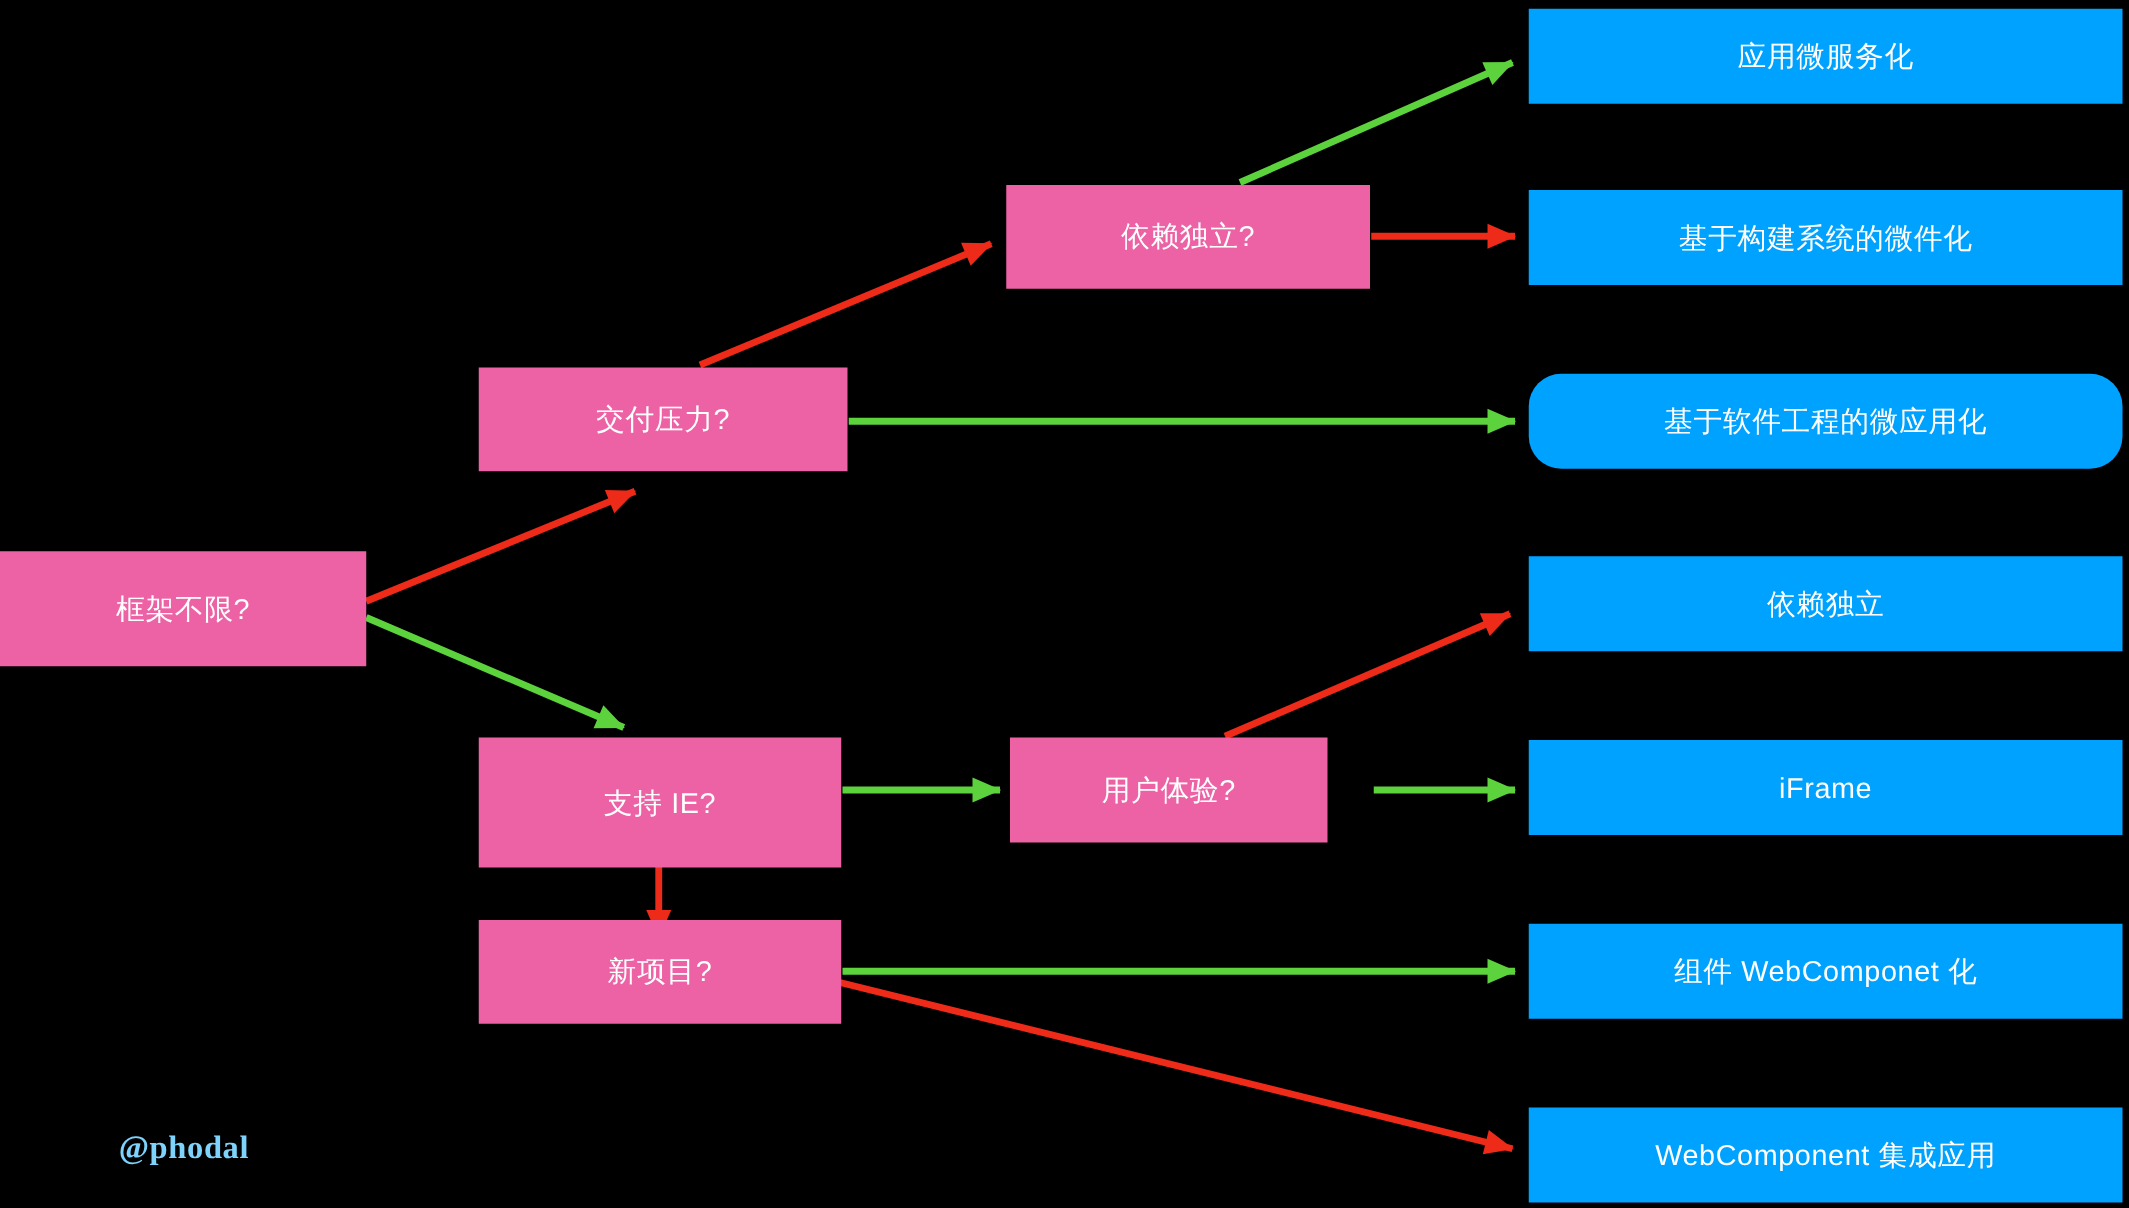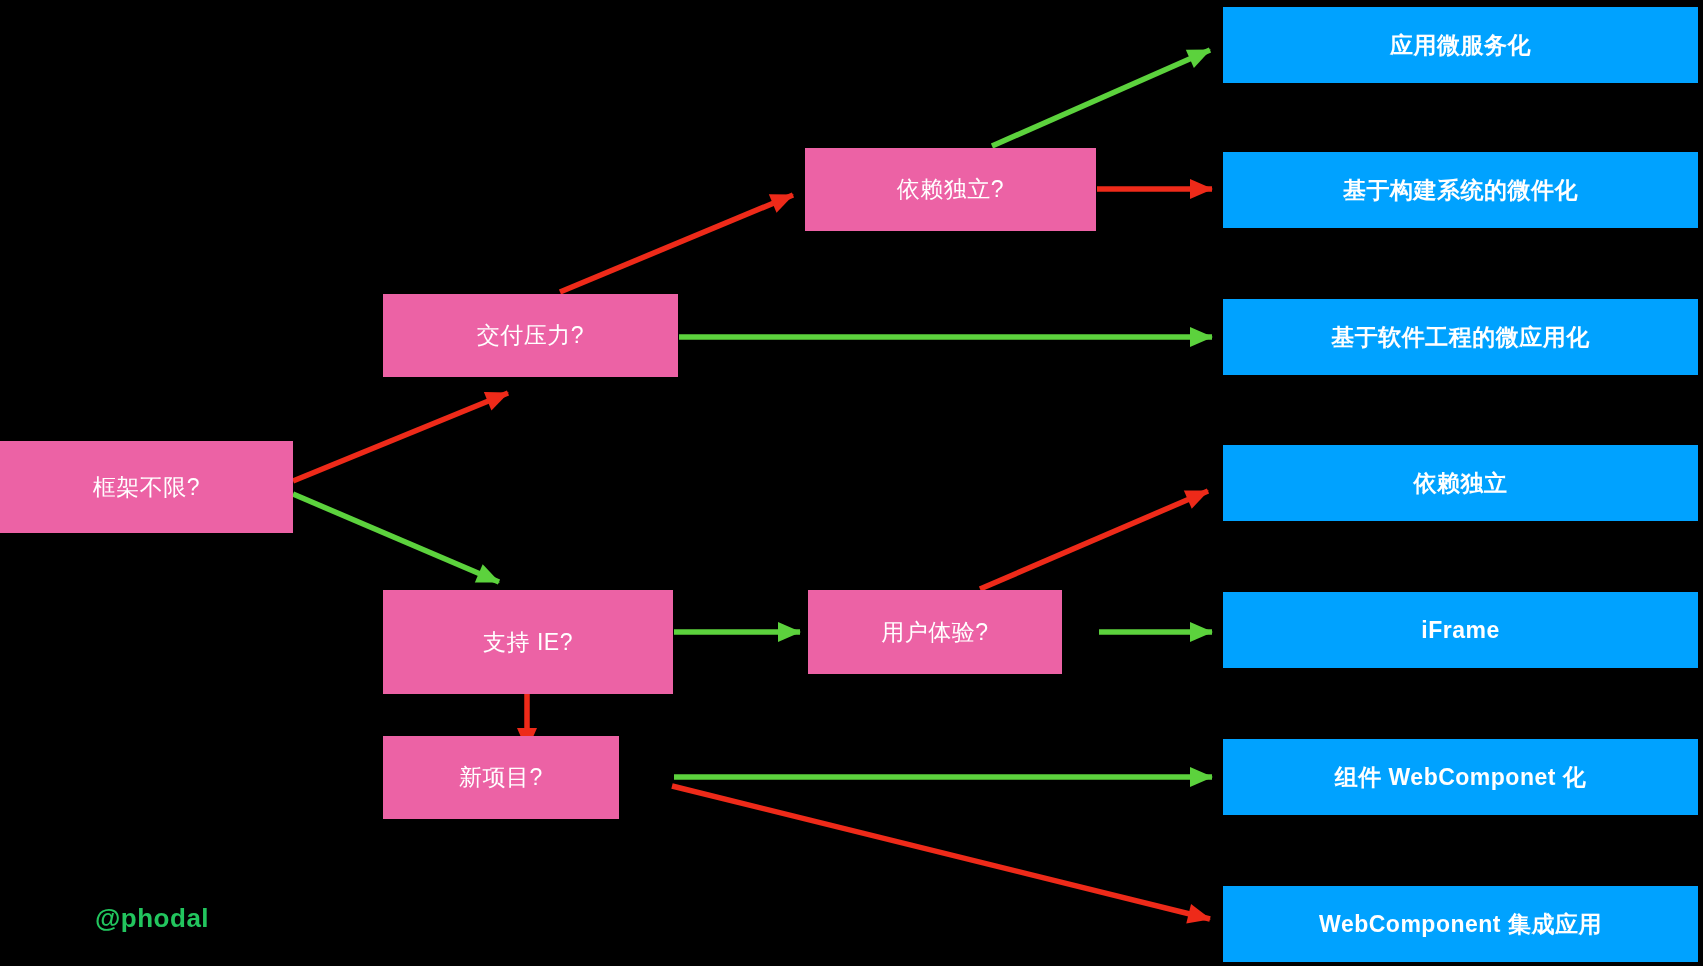"应用微服务化" .o { font-weight: bold -> none }
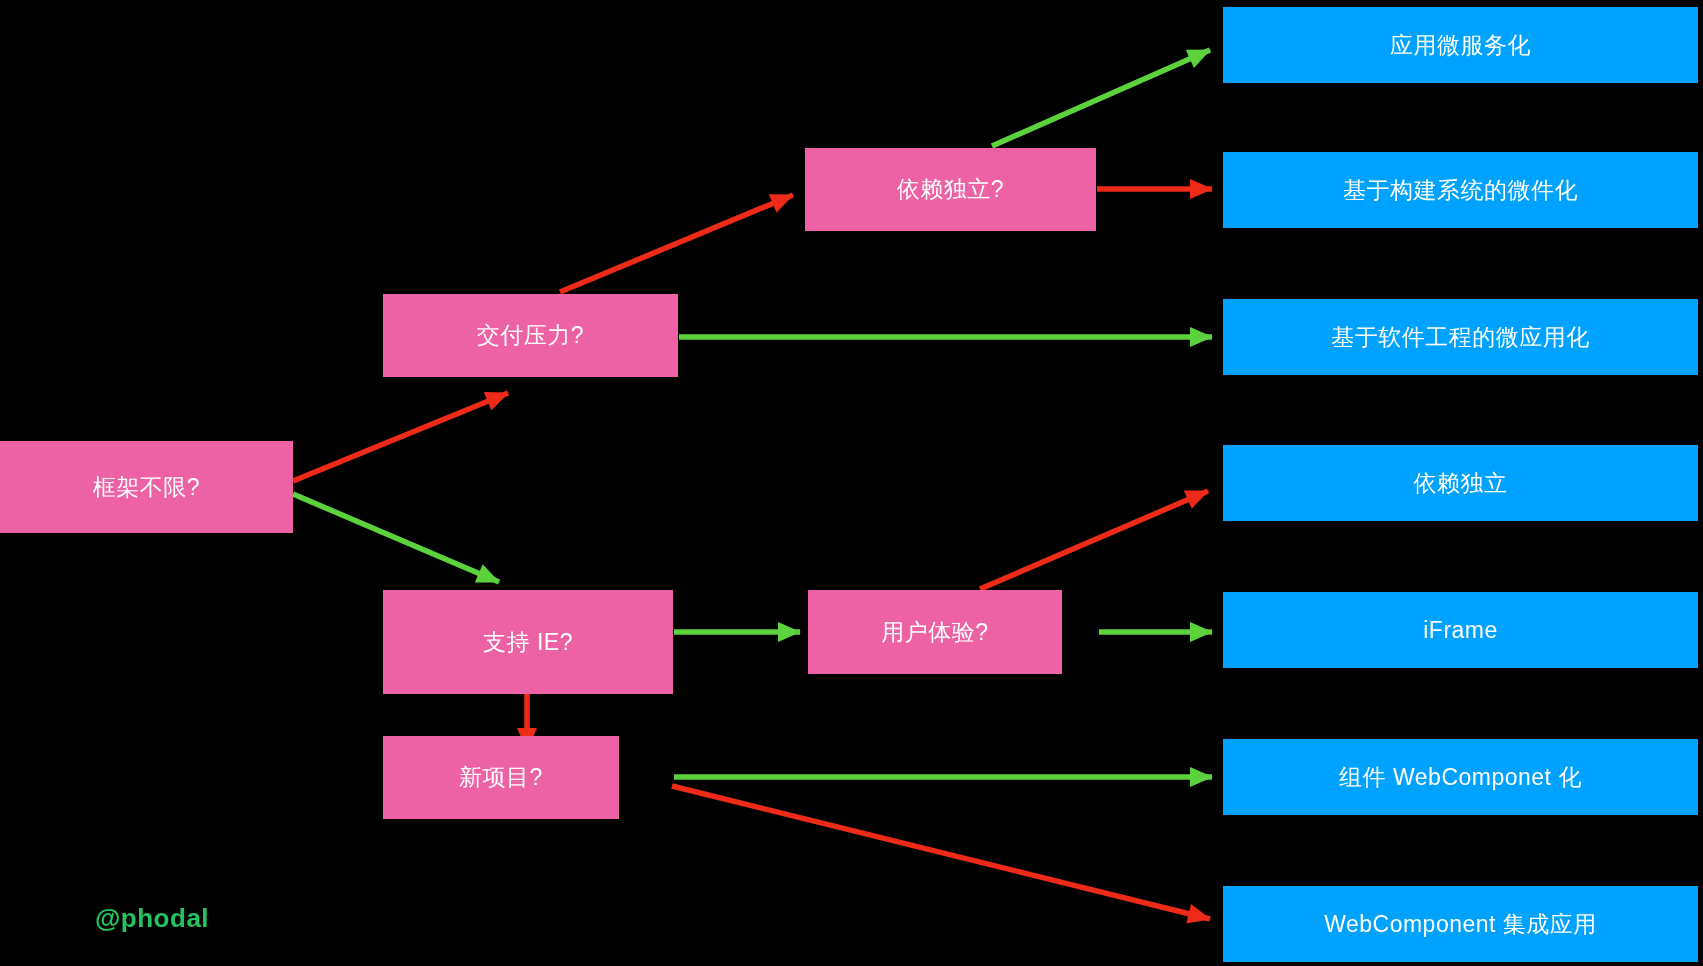"基于软件工程的微应用化" .o2 { border-radius: none -> 26px }
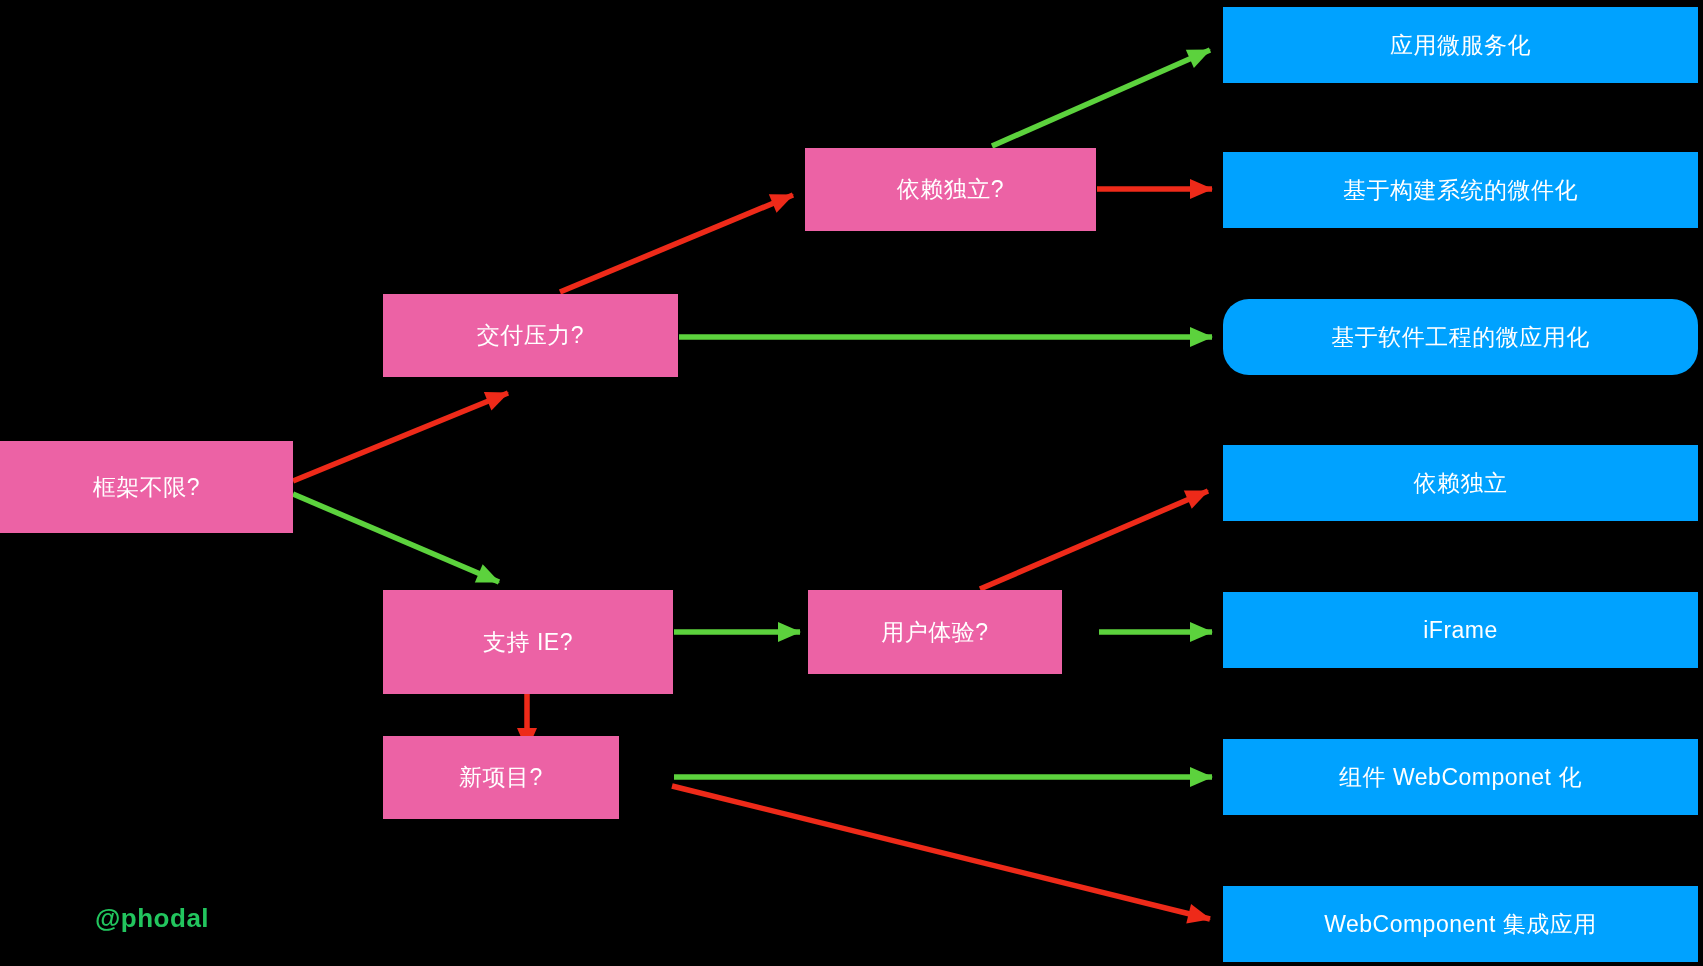"新项目?" .d5 { width: 236px -> 290px }
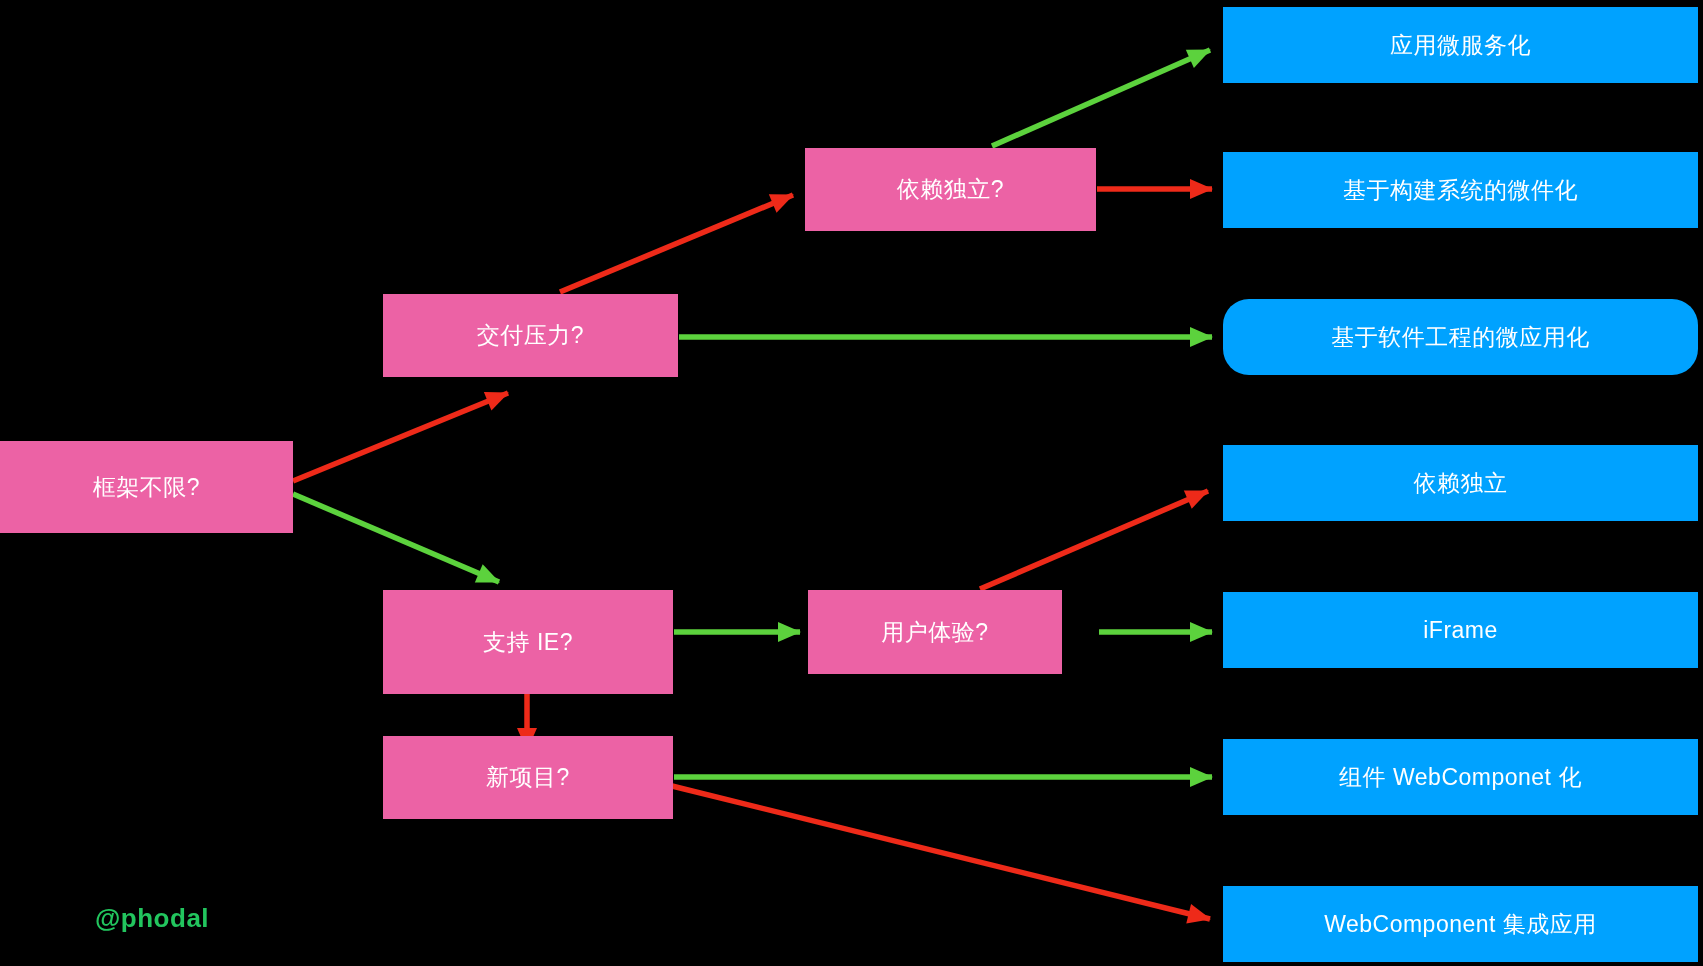"@phodal" div { color: #22c55e -> #7dd3fc; font-family: none -> Liberation Serif, serif }
